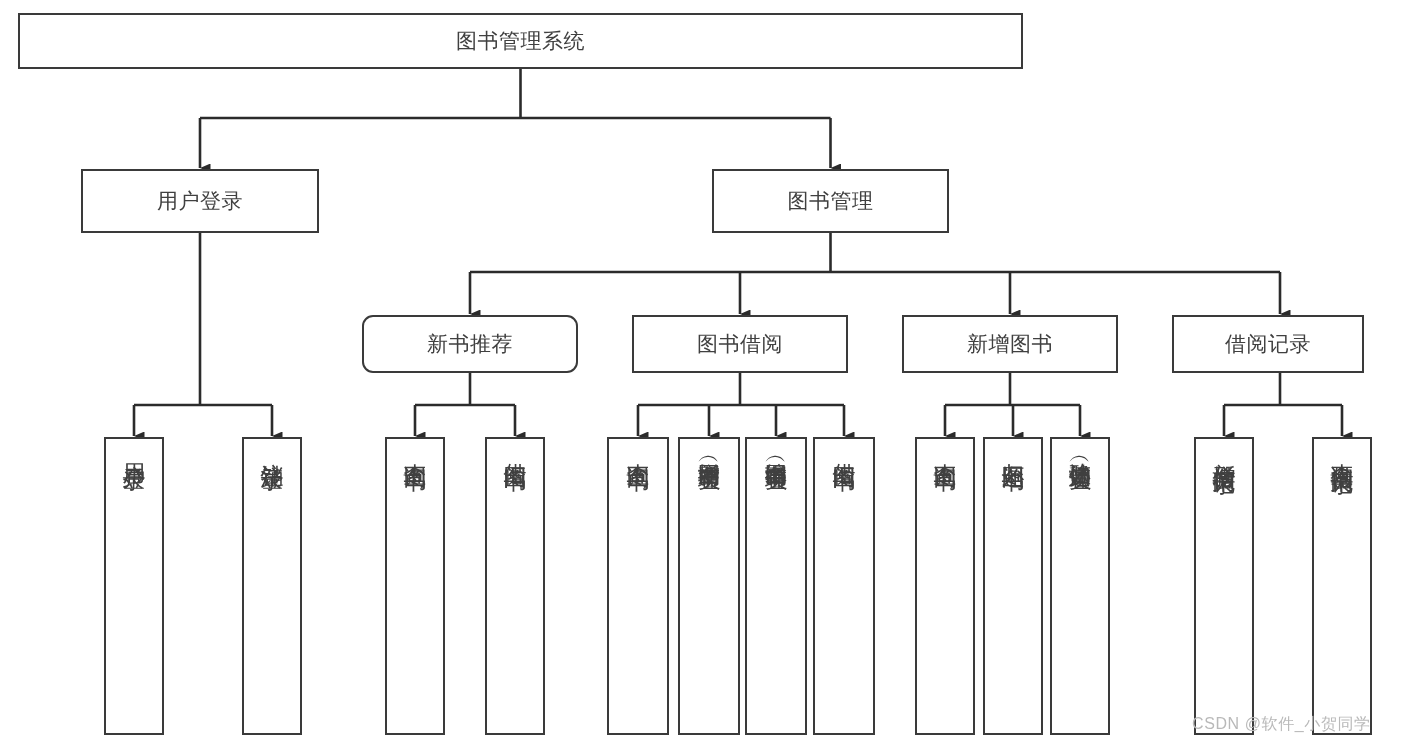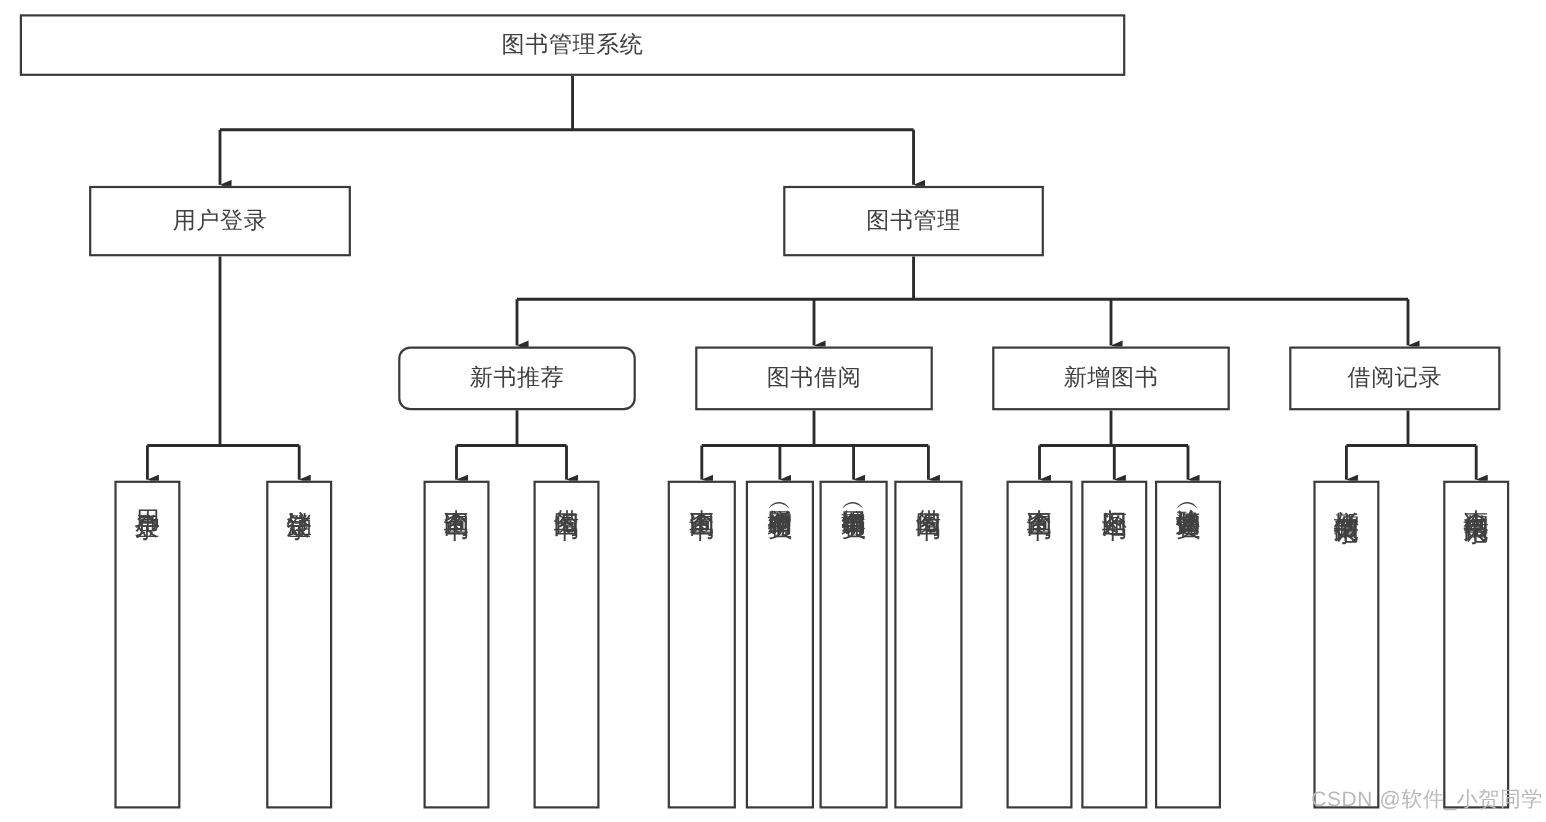"CSDN @软件_小贺同学" .watermark { font-size: 19px -> 16px }
